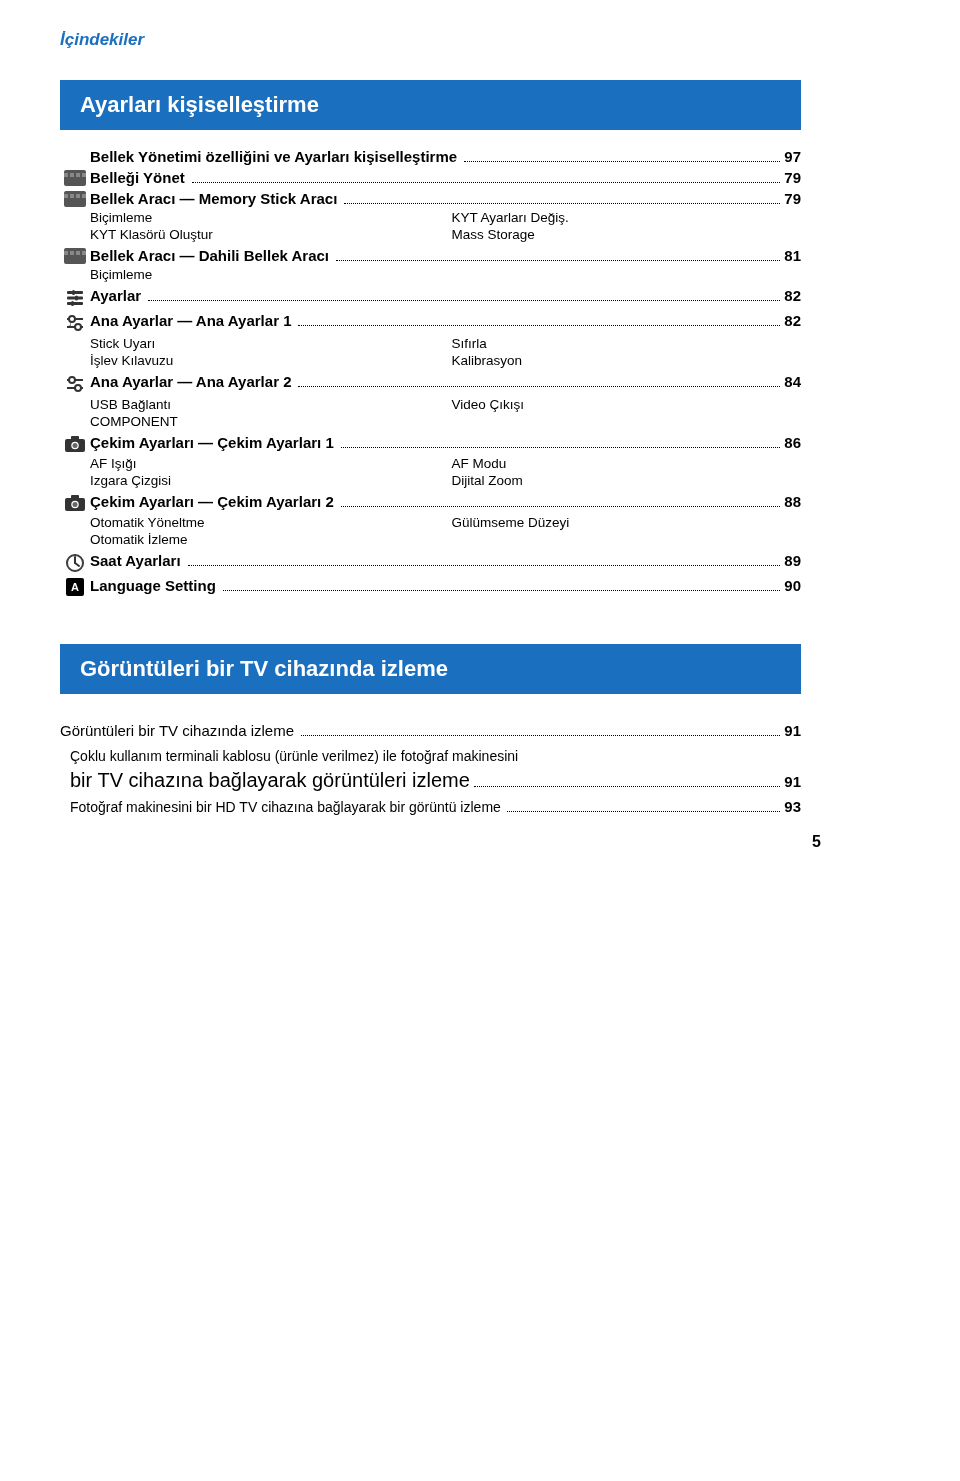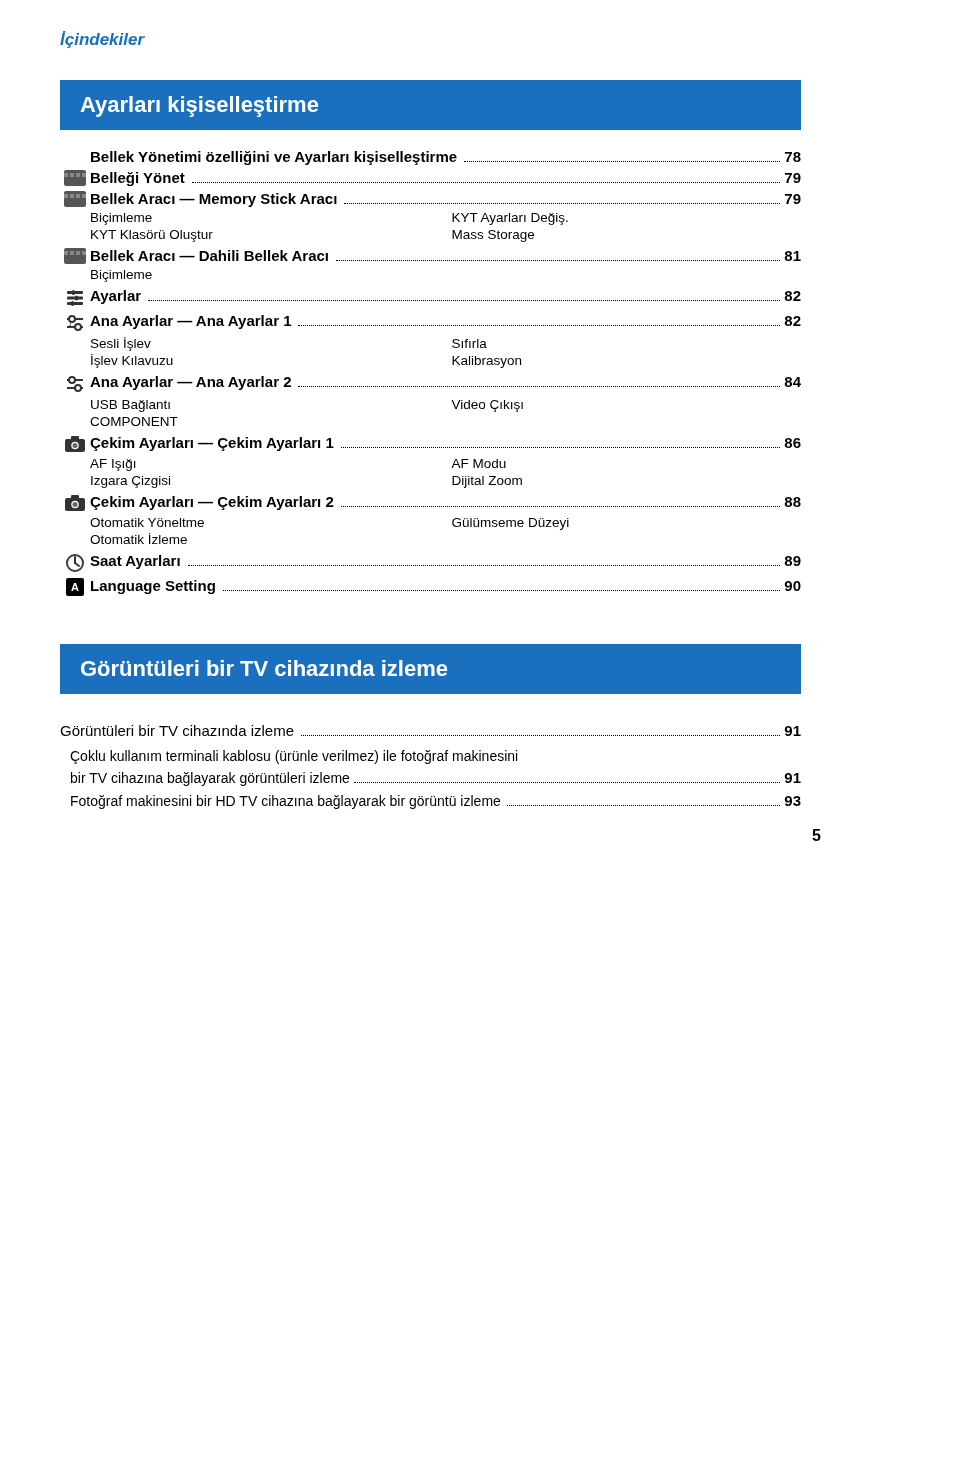"78" span.toc-page { text: 78 -> 97 }
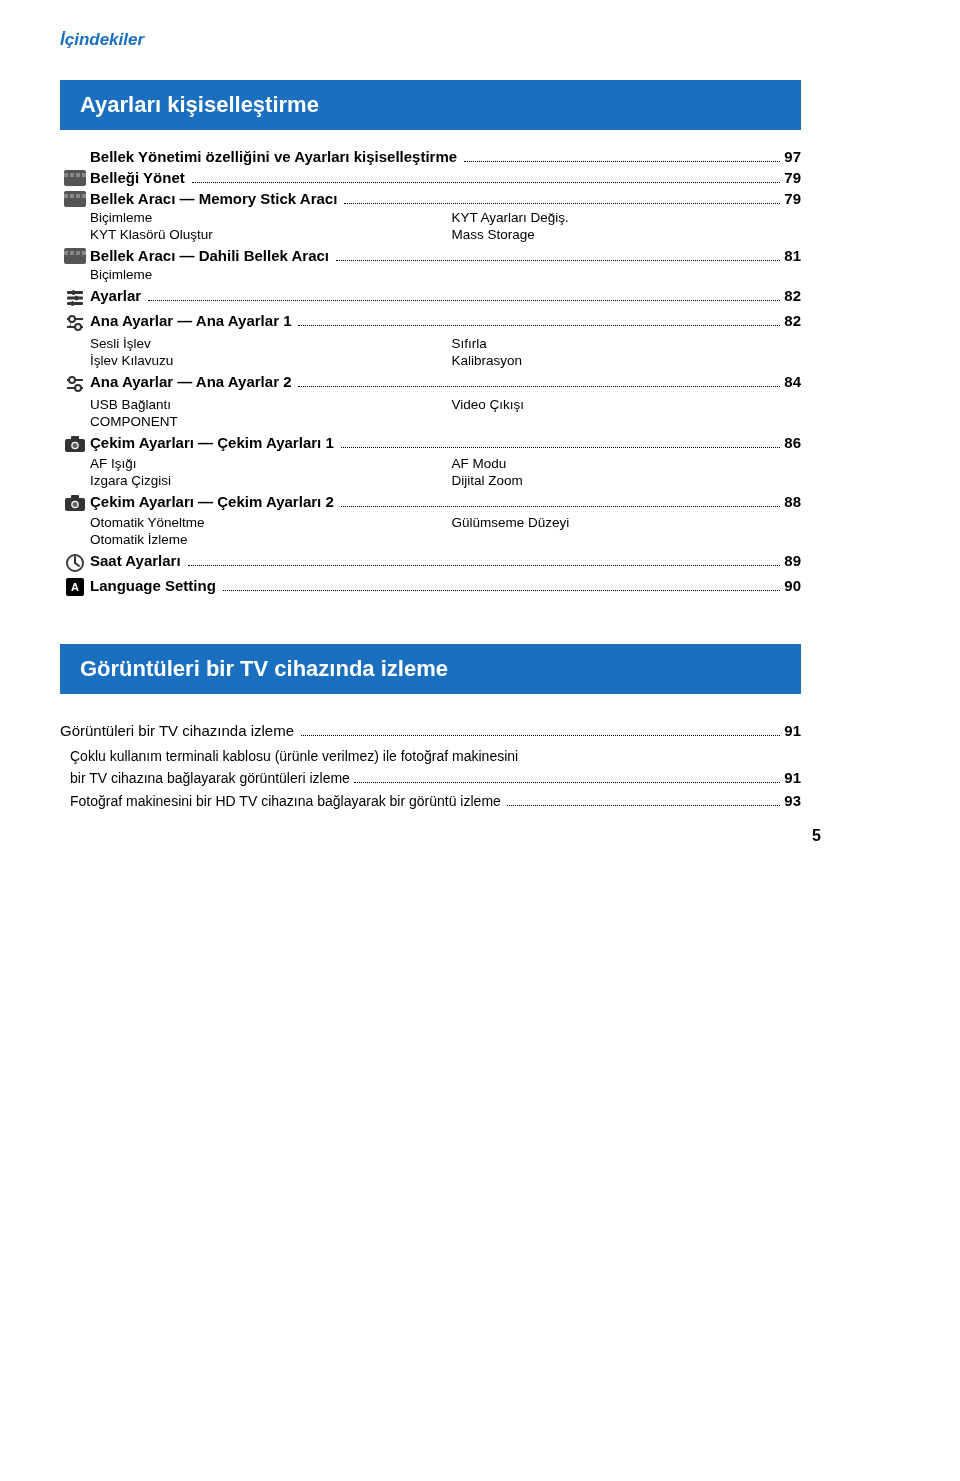"Sesli İşlev" span.toc-sub-item { text: Sesli İşlev -> Stick Uyarı }
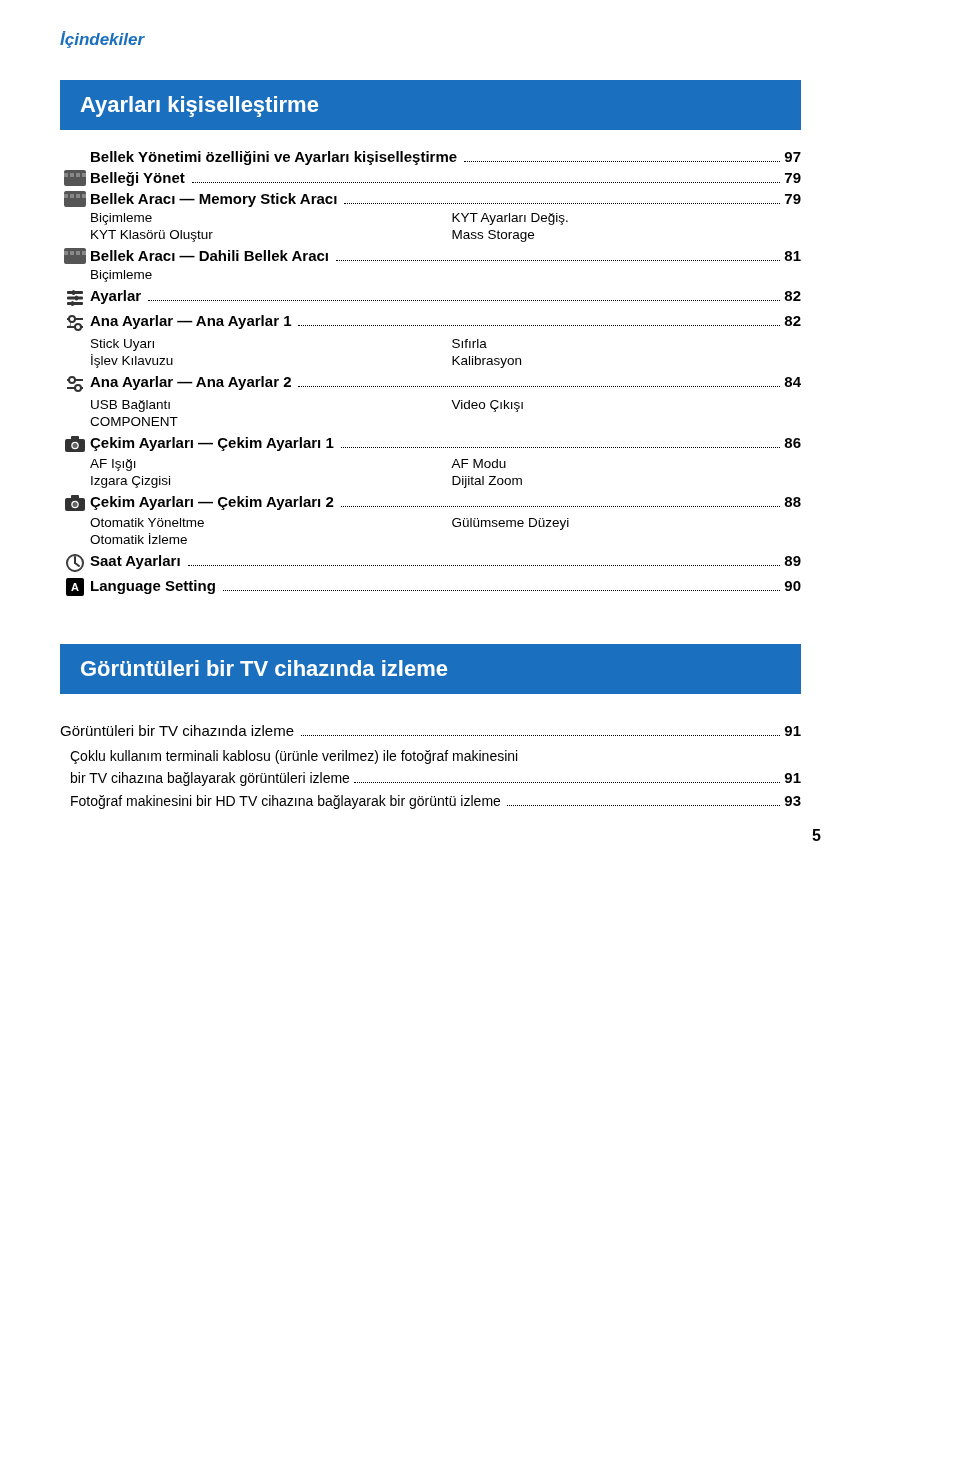"bir TV cihazına bağlayarak görüntüleri" span { font-size: 14px -> 20px }
